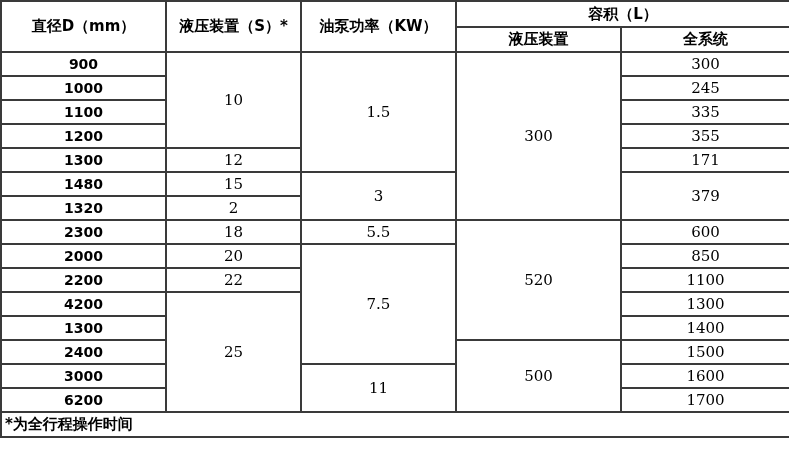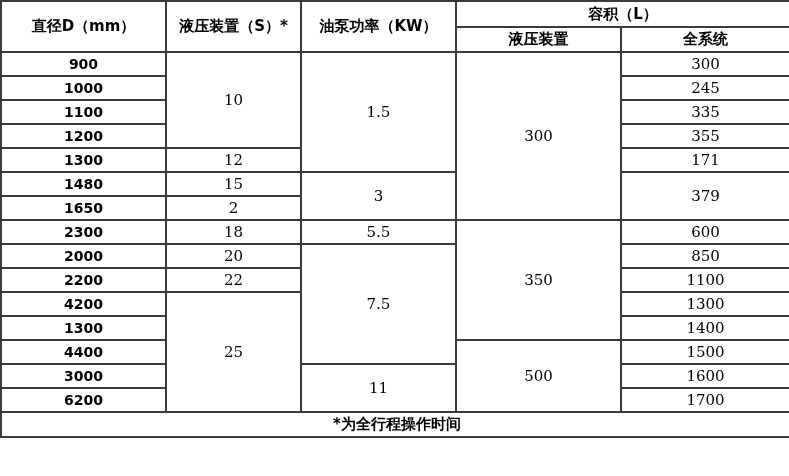"1650" td.diam { text: 1650 -> 1320 }
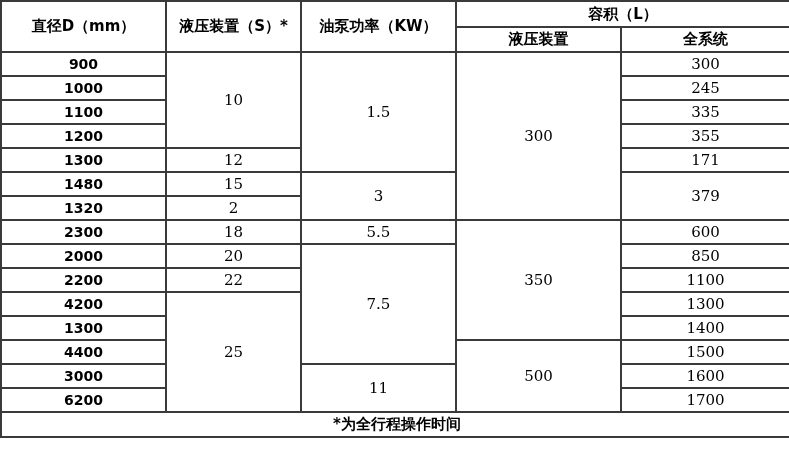"350" td.num { text: 350 -> 520 }
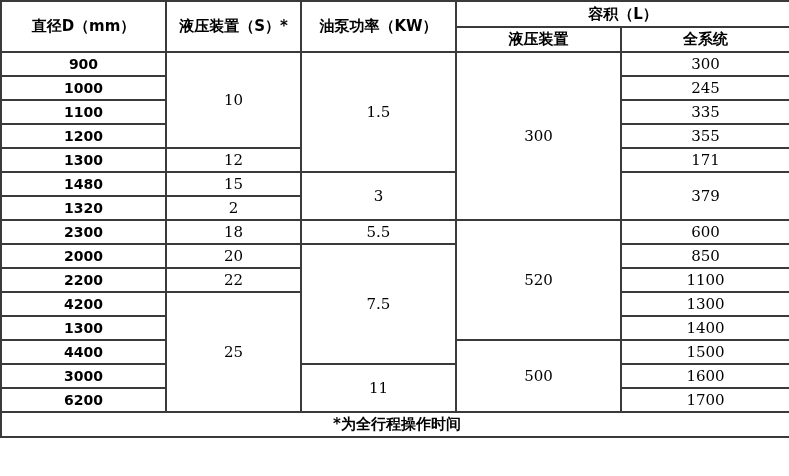"4400" td.diam { text: 4400 -> 2400 }
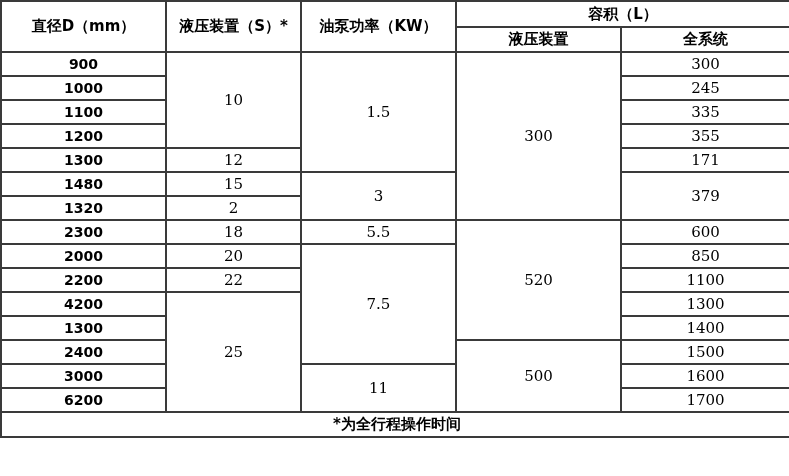"*为全行程操作时间" tfoot td.footnote { text-align: center -> left }
